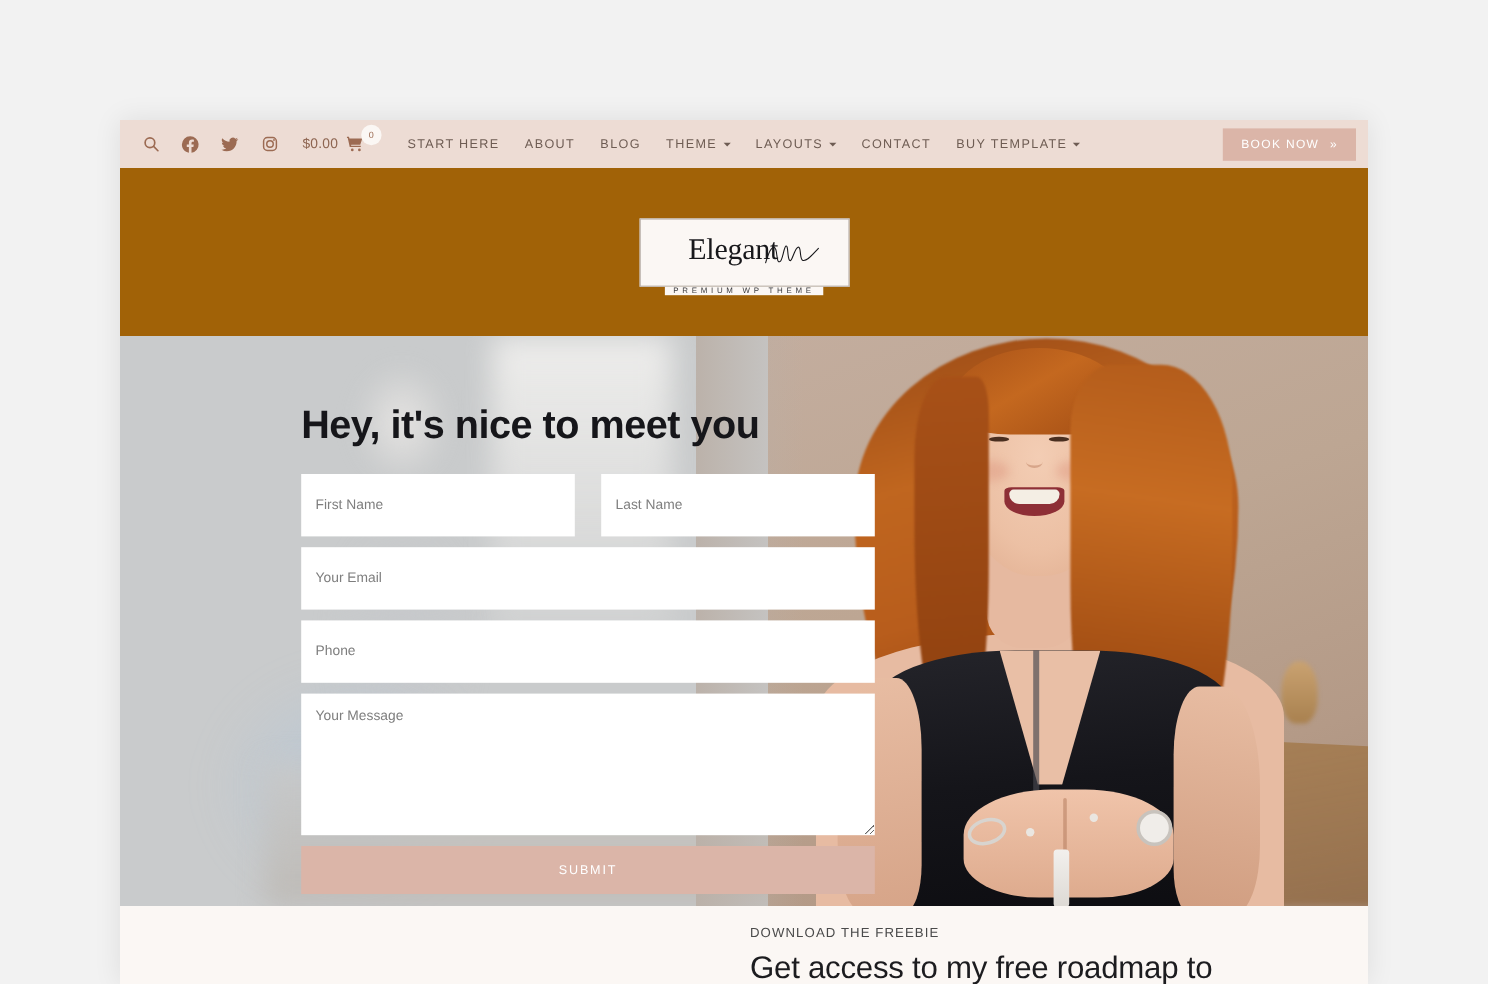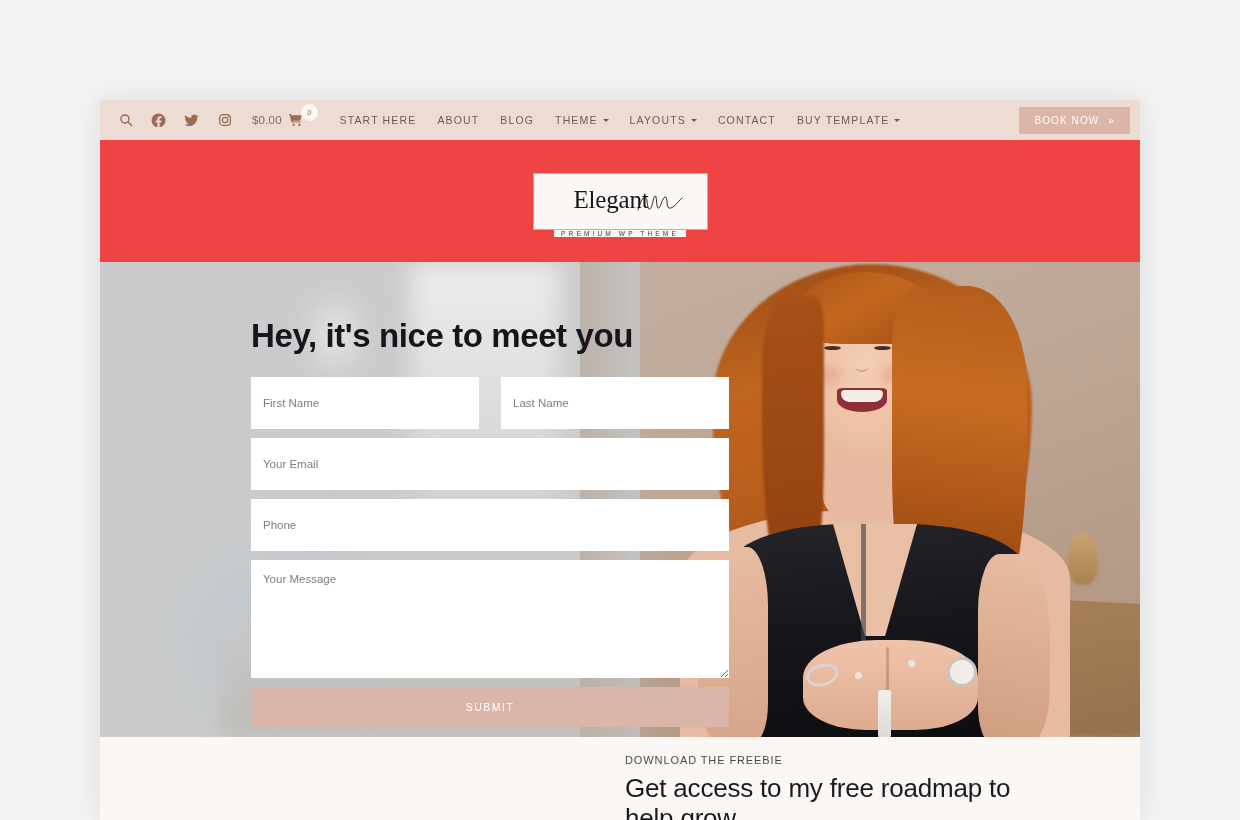"Elegant" .logo-band { background: #ef4444 -> #a16207; height: 122px -> 140px }
